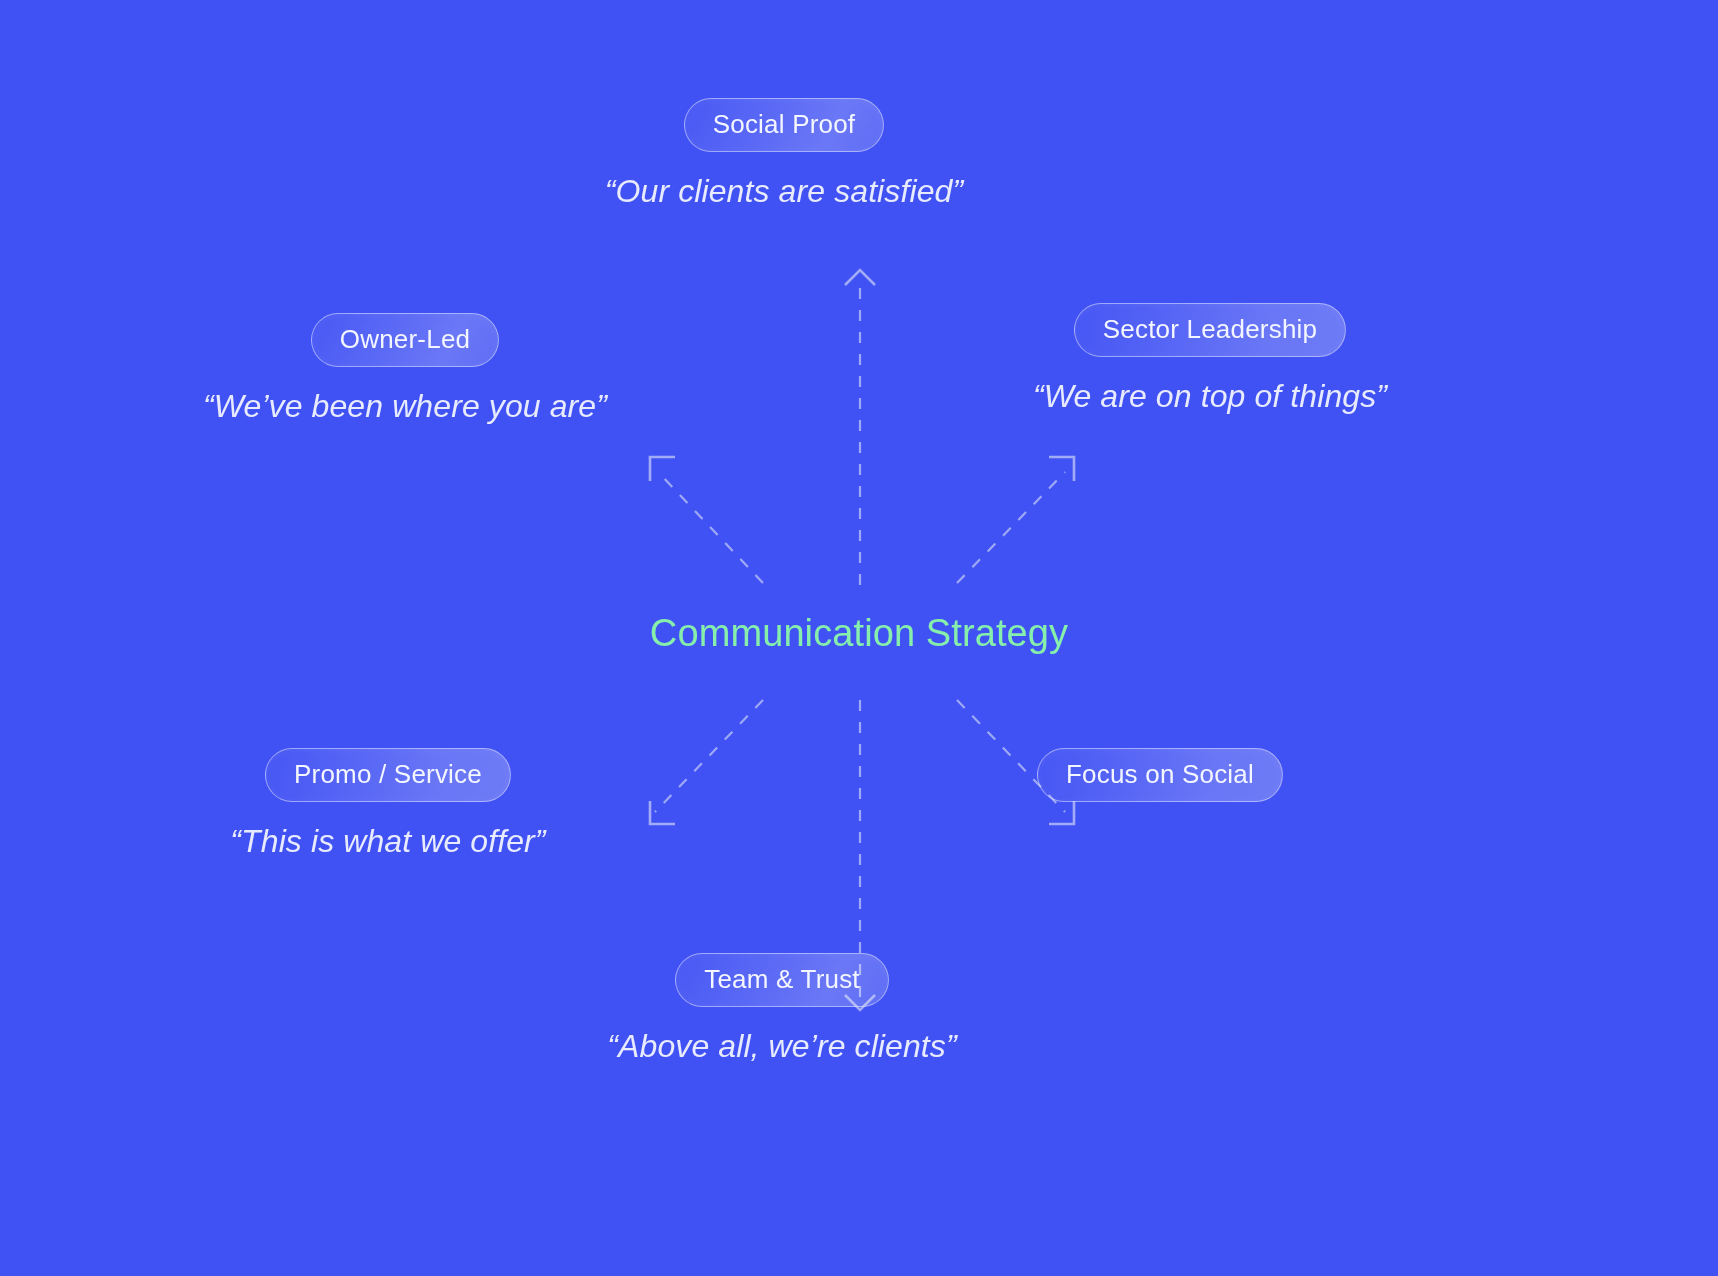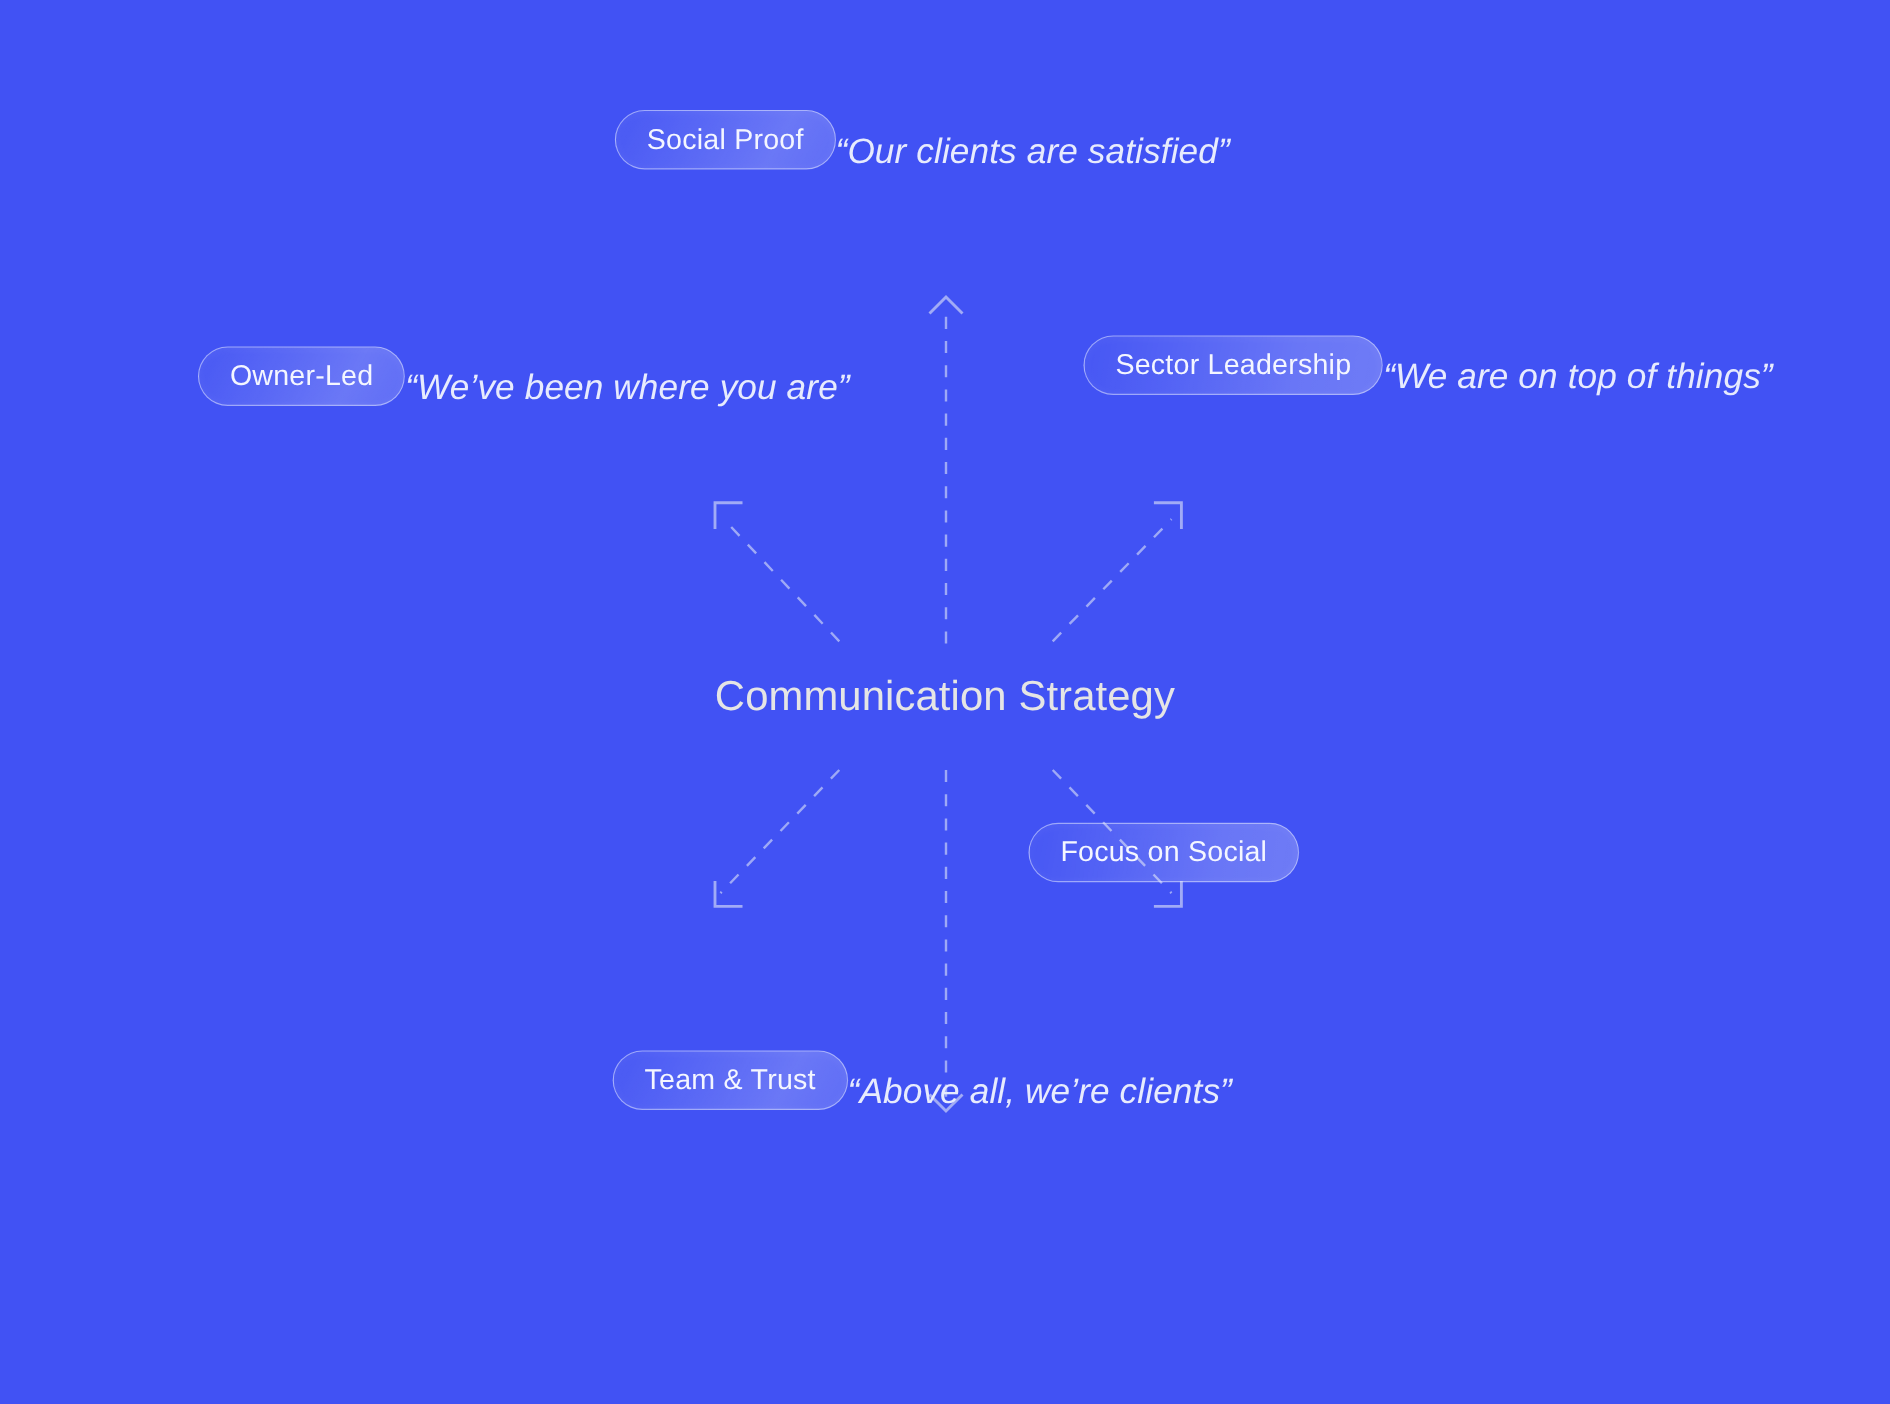"Social Proof" .node { flex-direction: row -> column }
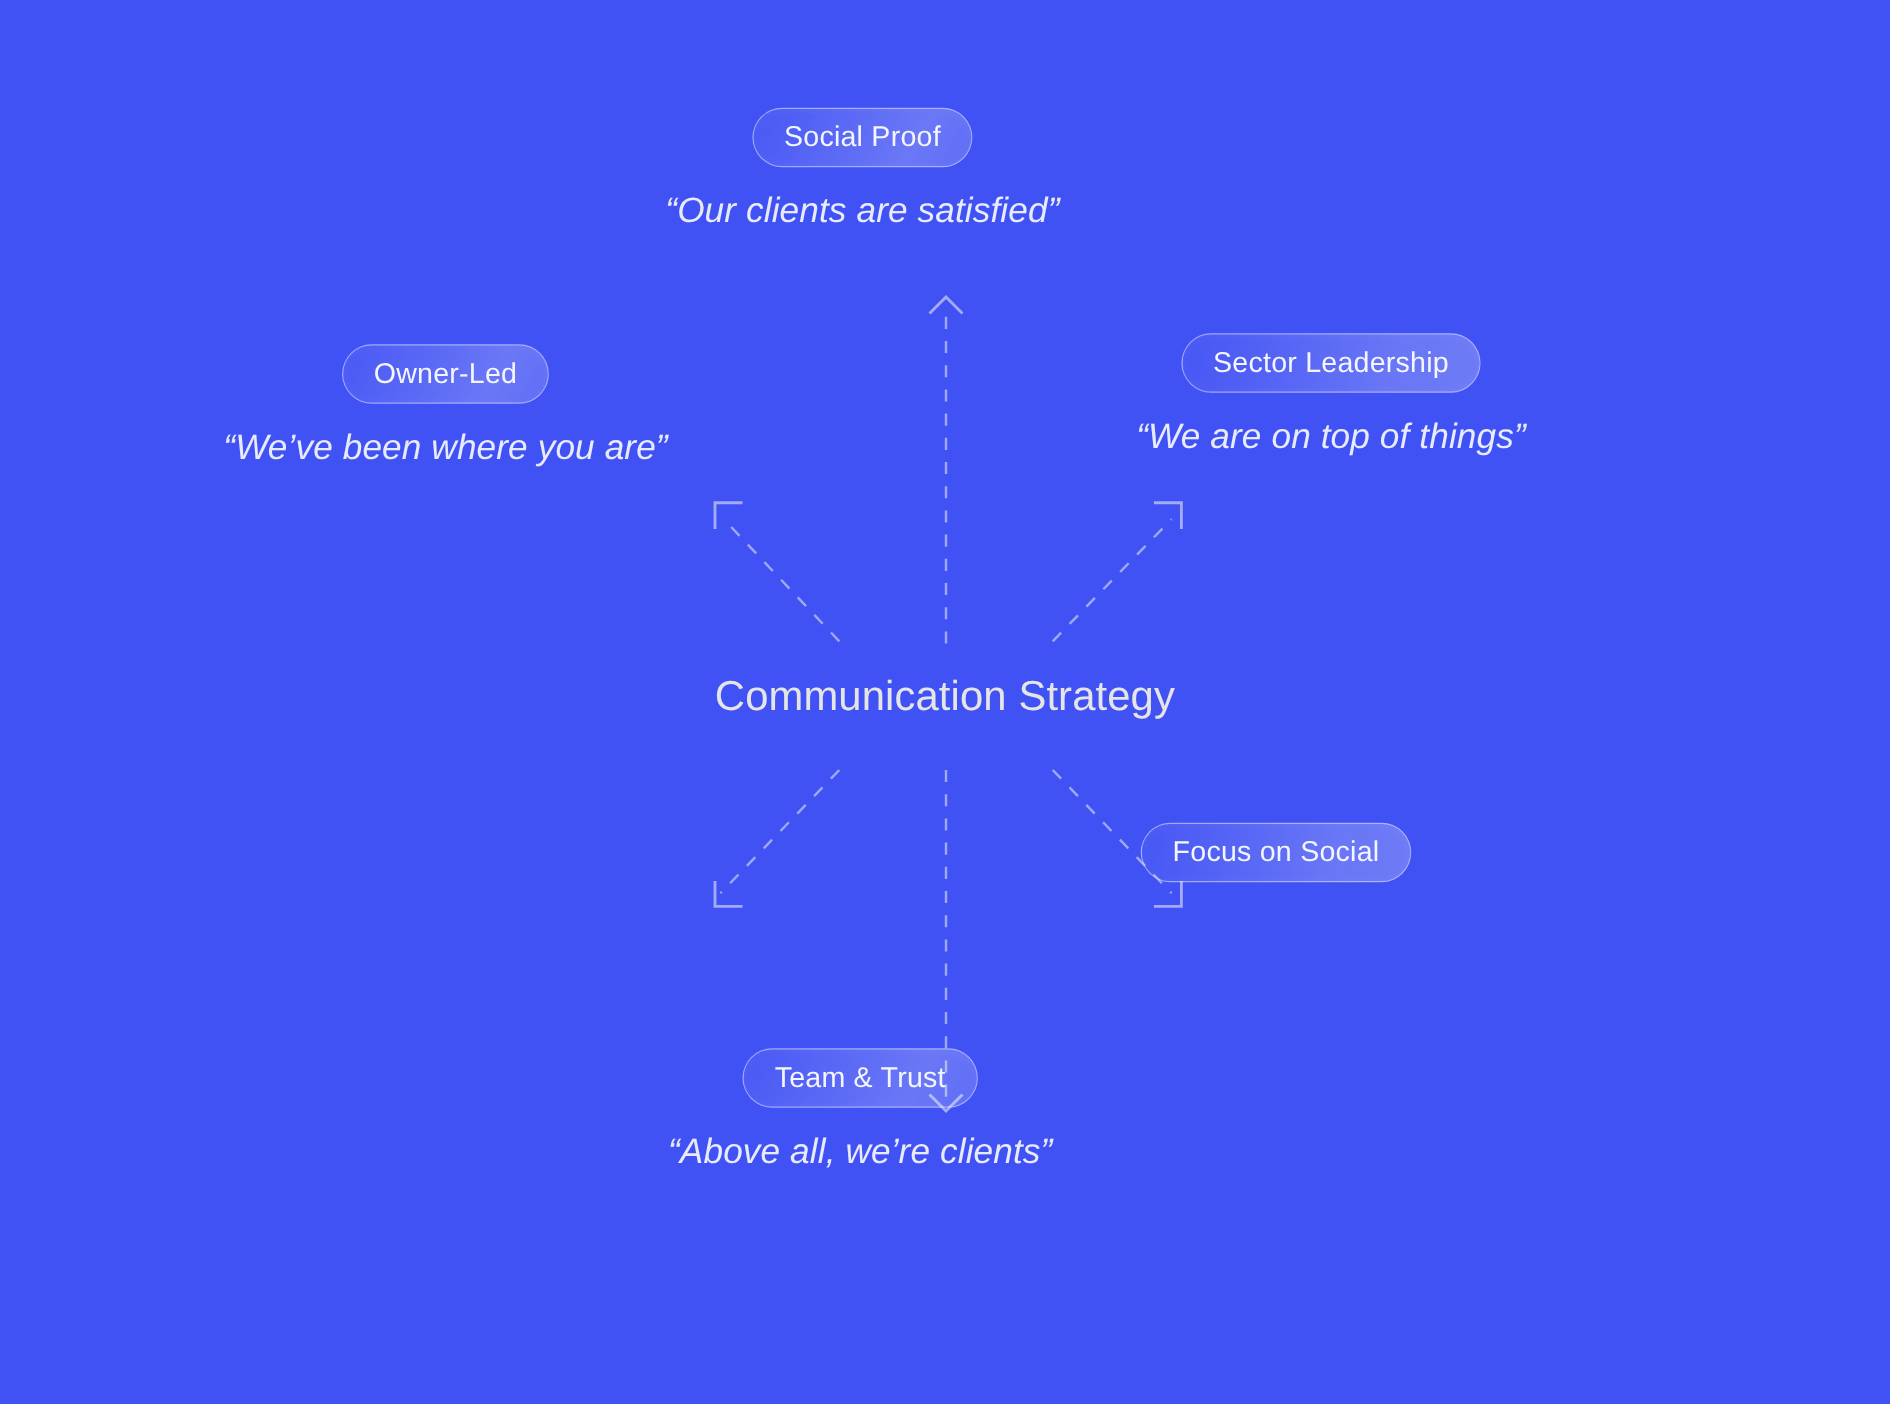"Communication Strategy" #center-title { color: #e5e5e5 -> #86efac }
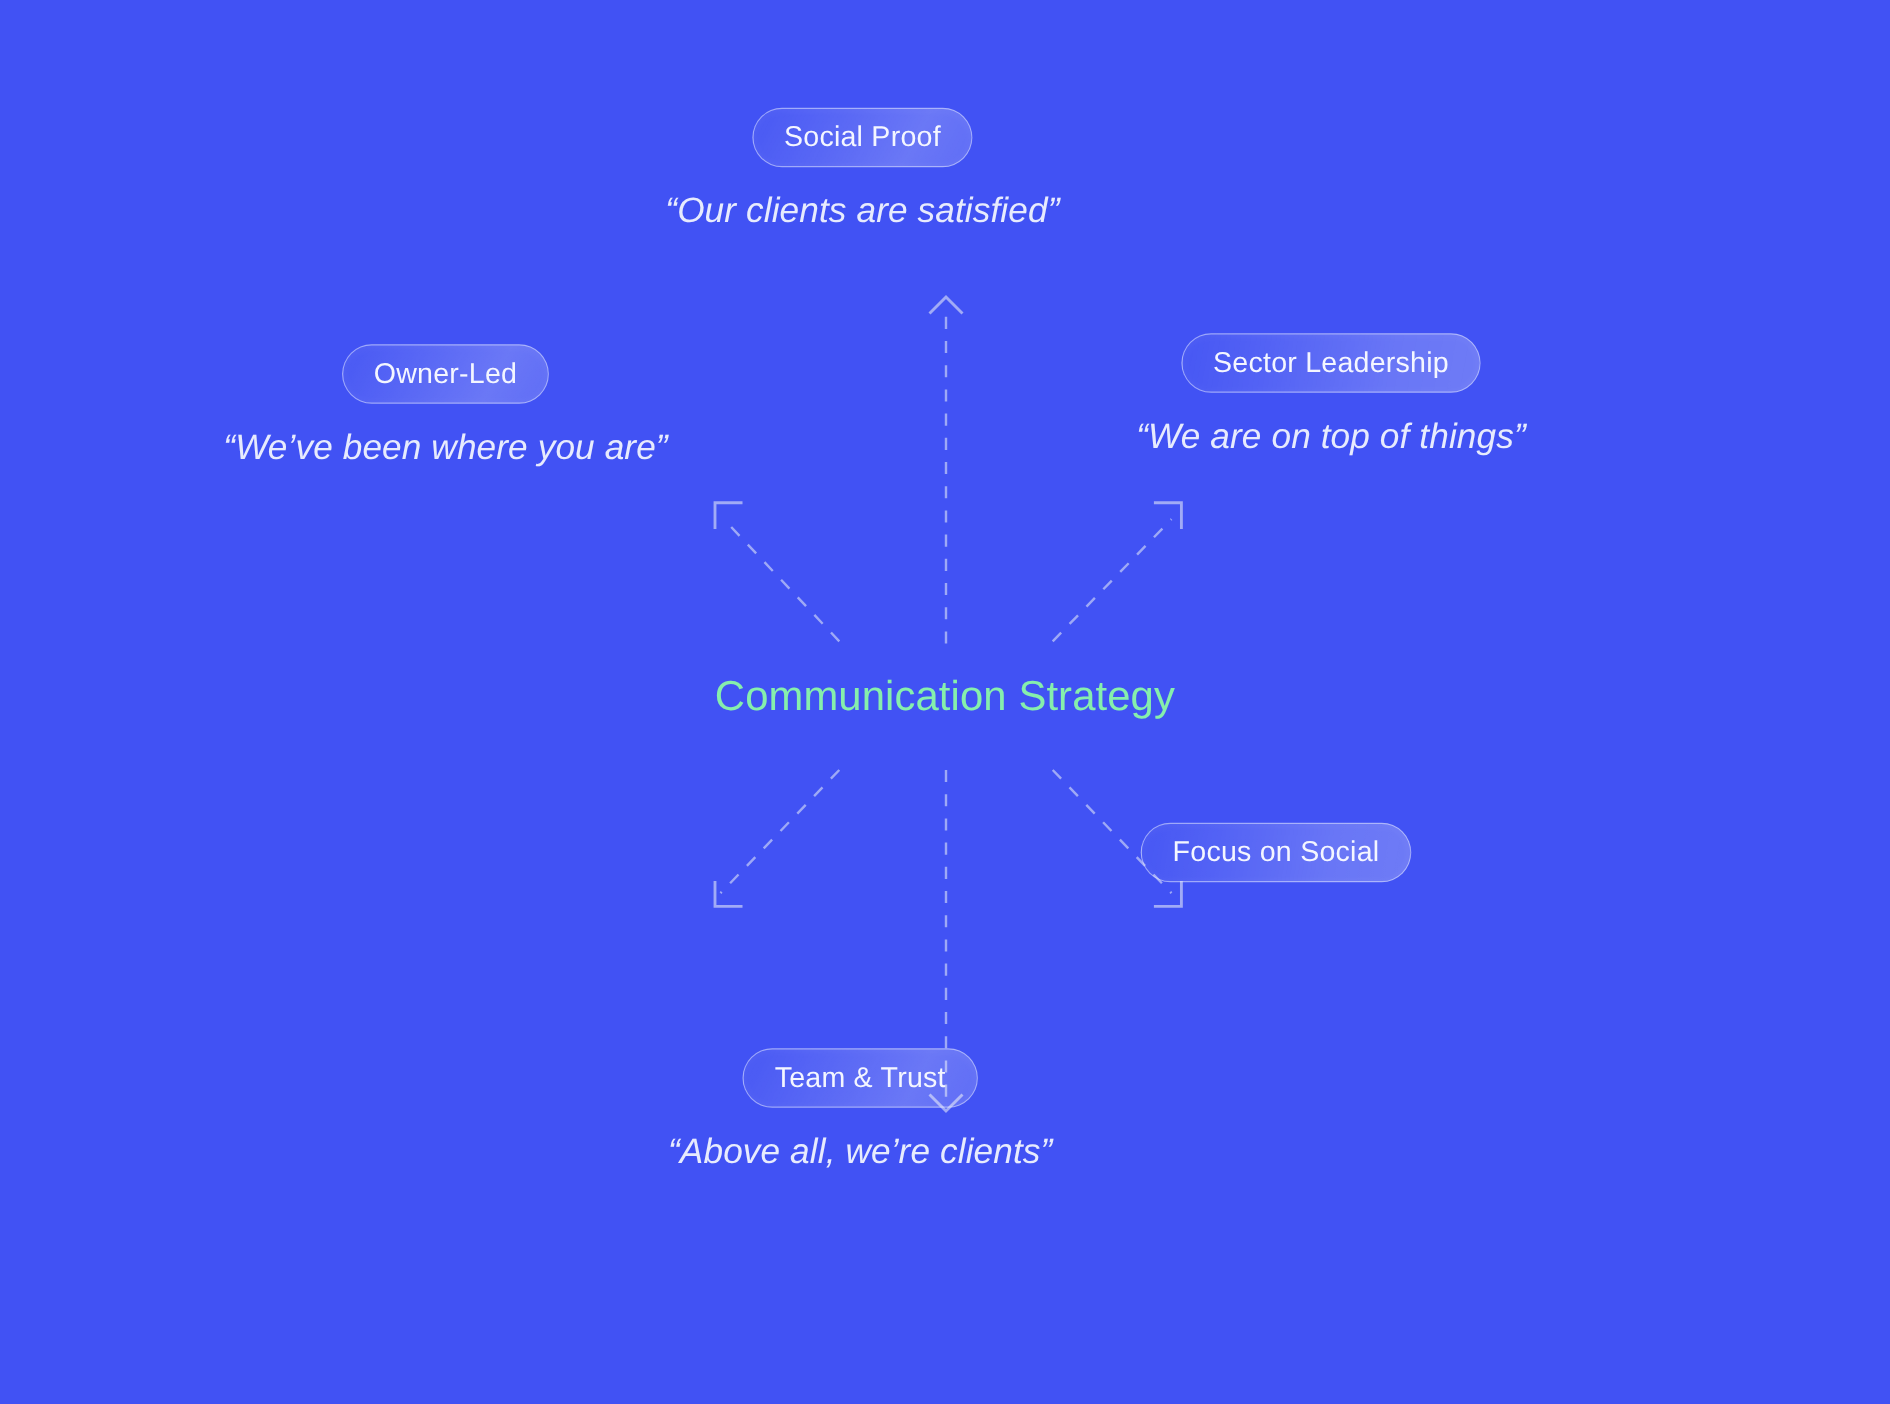"Promo / Service" div.node { html: none -> <div> <span>Promo / Service</span> <span>“This is what we offer”</span> </div> }
